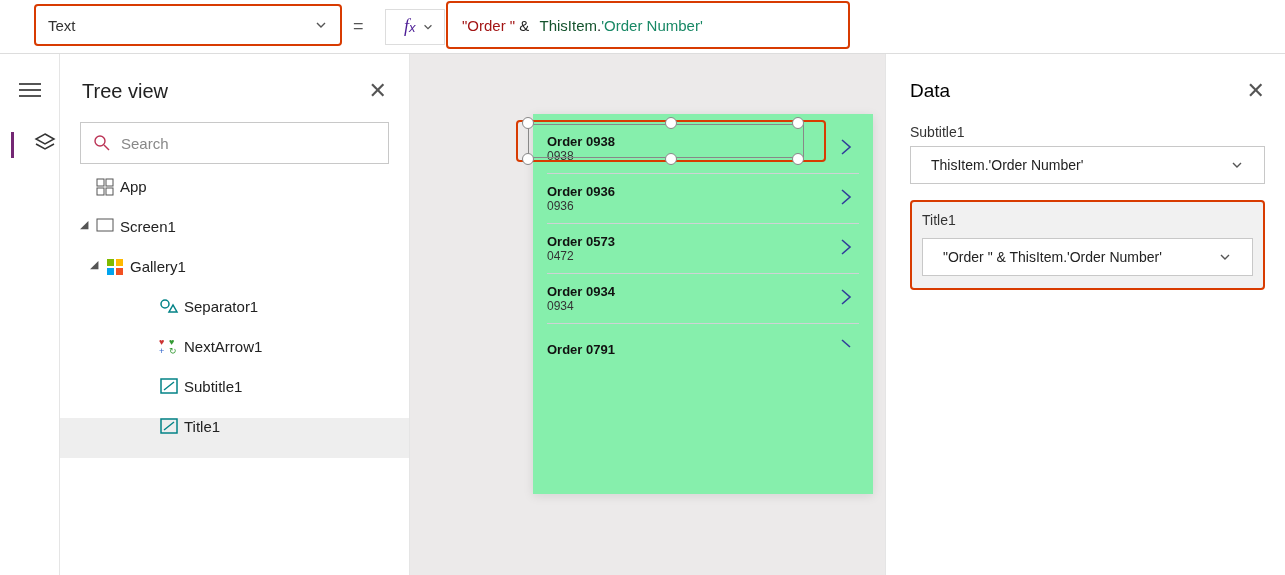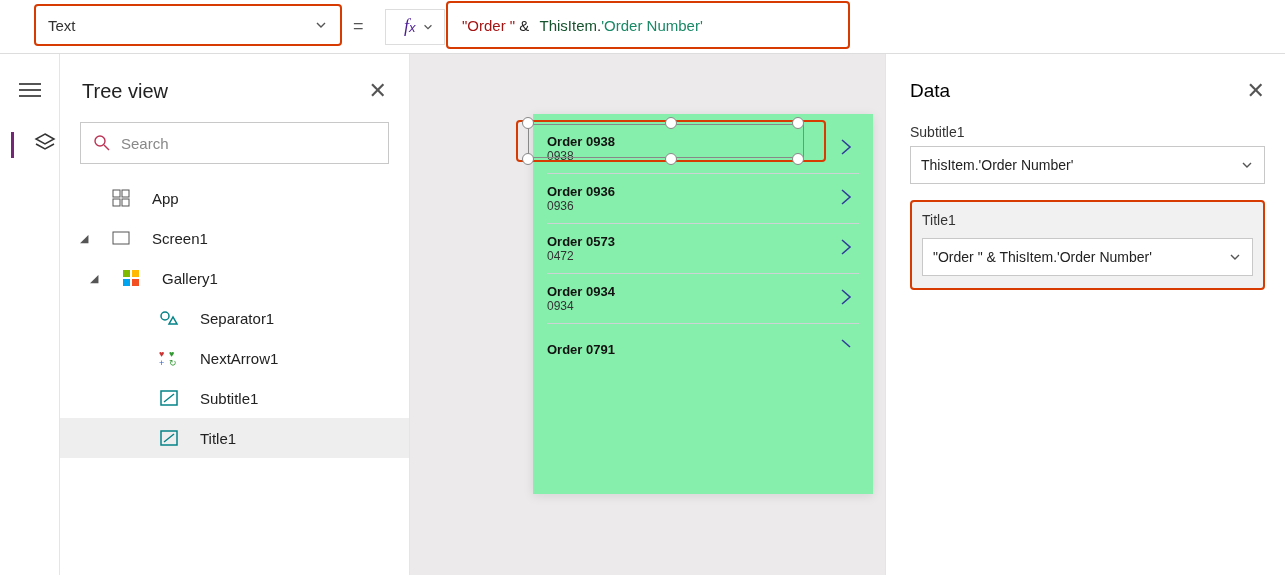"ThisItem.'Order Number'" .field-group .dropdown { padding: 0 10px -> 0 20px }
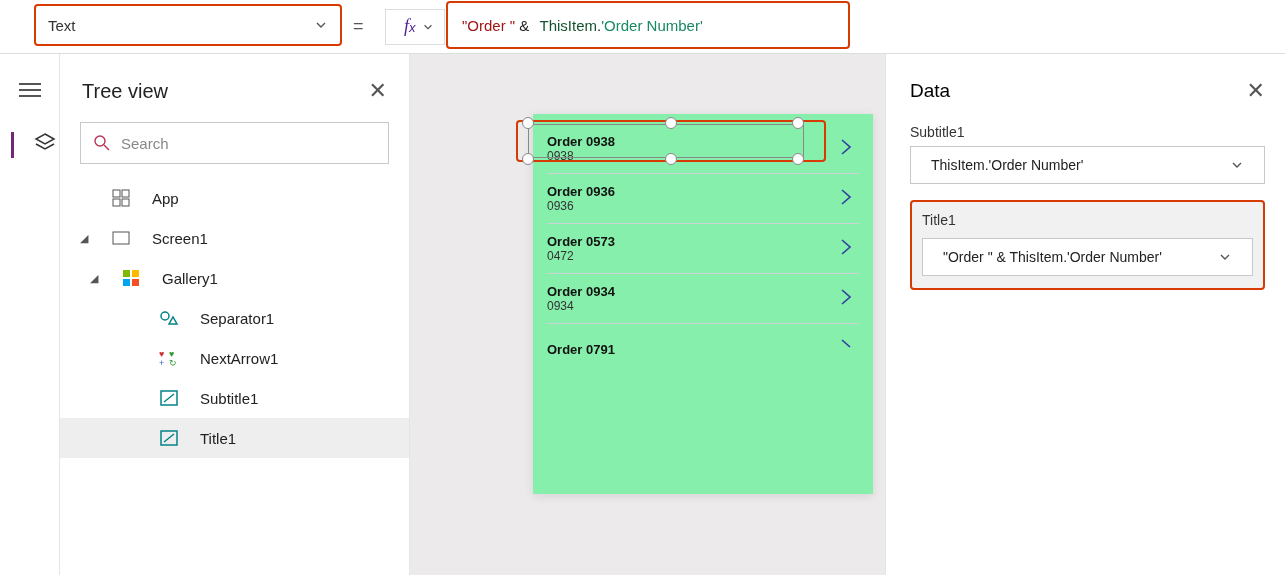"App" .tree-row { align-items: center -> flex-start; gap: 20px -> 4px }
